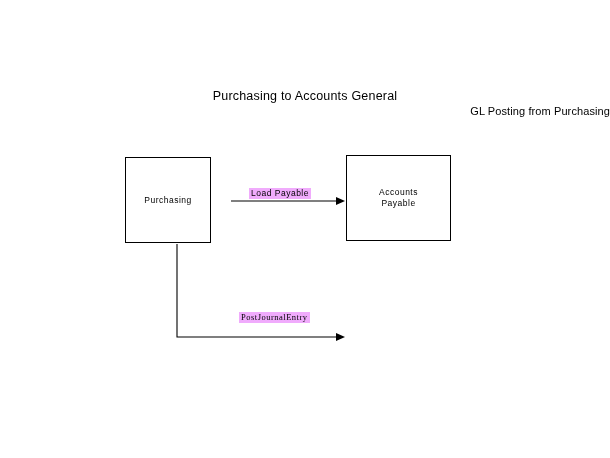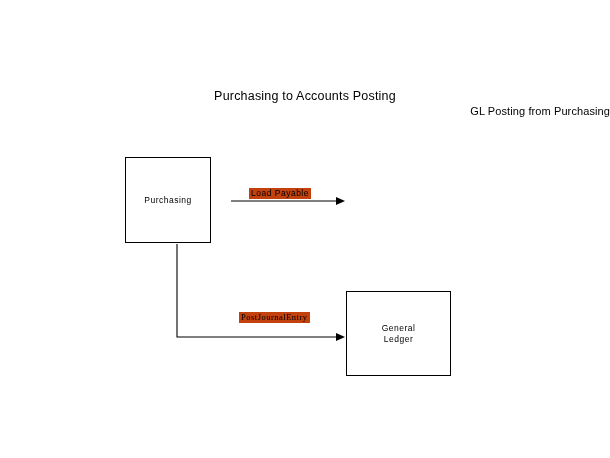"Purchasing to Accounts Posting" div.title-main { text: Posting -> General }
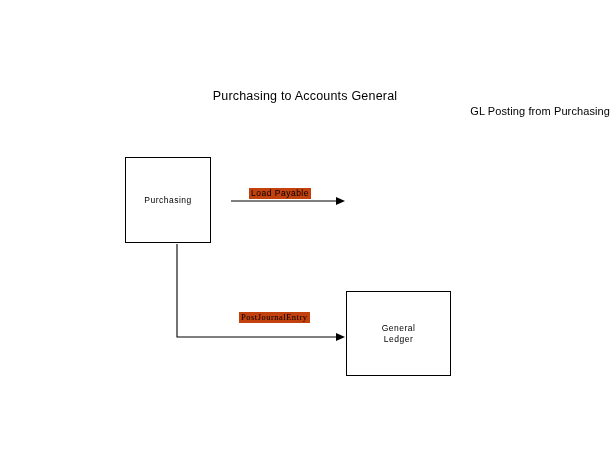"Load Payable" .edge-label { background: #c2410c -> #f0abfc }
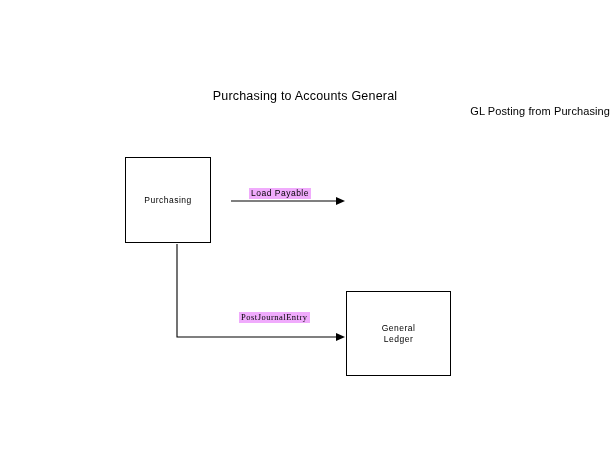"Accounts" div.node { html: none -> <div> <span>Accounts Payable</span> </div> }
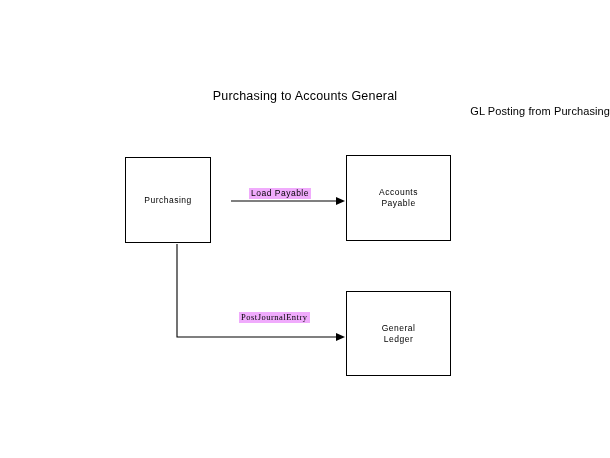"General" div.node { html: <div> <span>General Ledger</span> </div> -> none }
